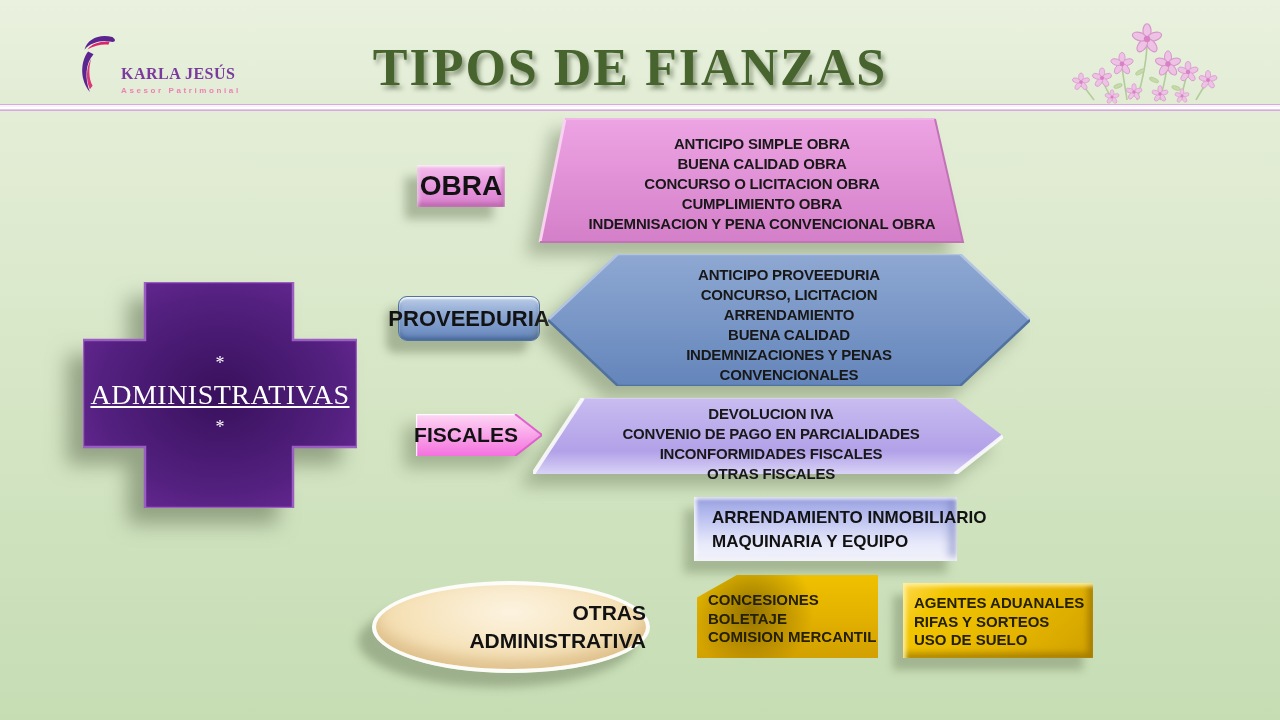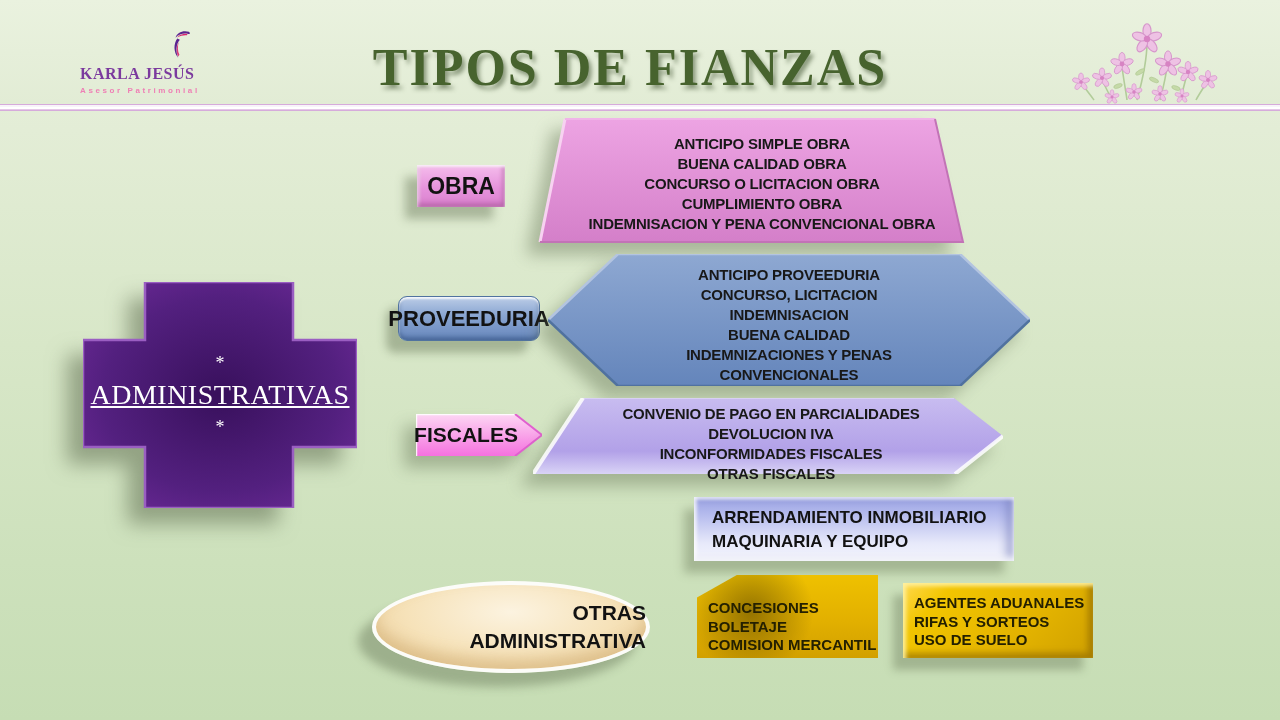"KARLA JESÚS" .logo { flex-direction: column -> none }
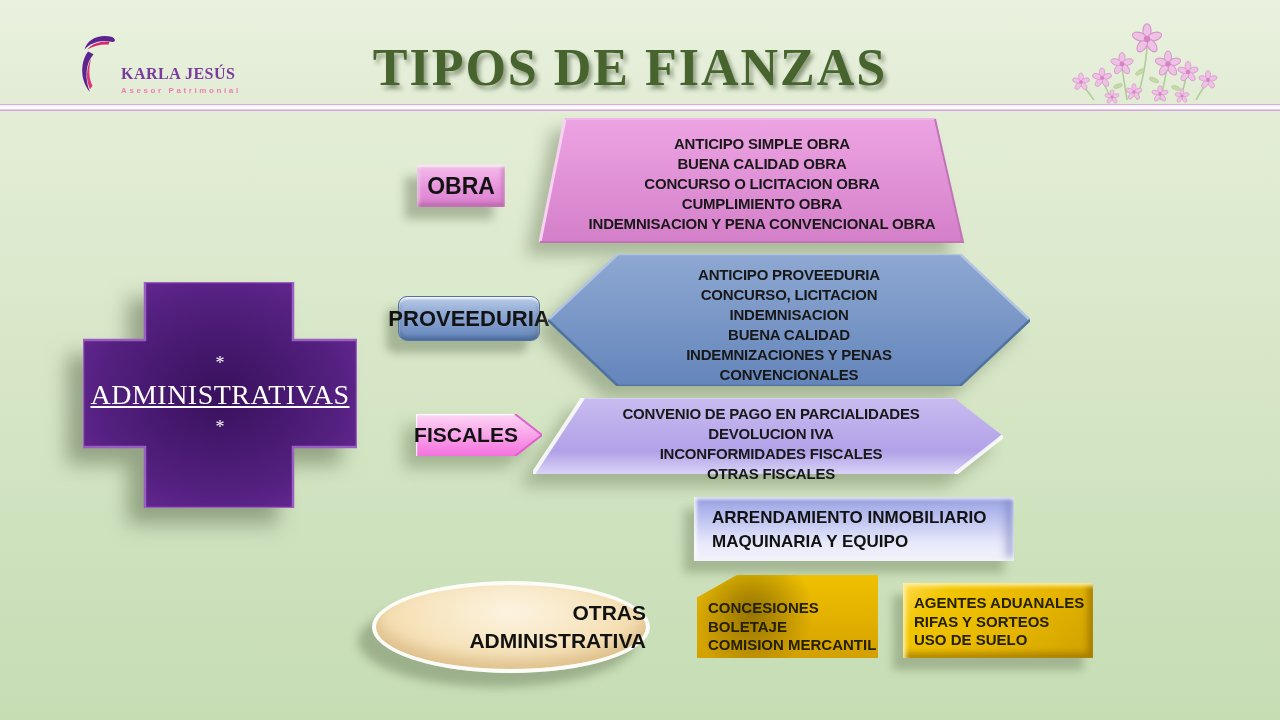"OBRA" .obra-label { font-size: 23px -> 28px }
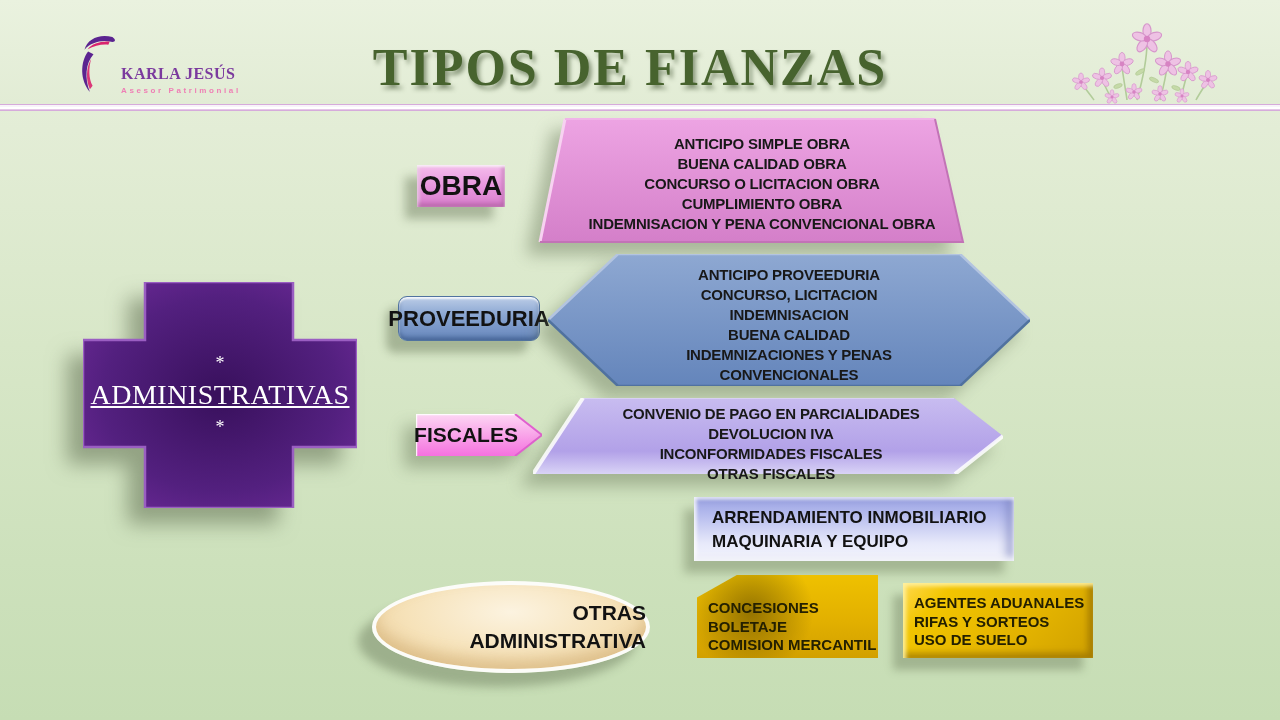"INDEMNISACION" div.ln { text: INDEMNISACION -> ARRENDAMIENTO }
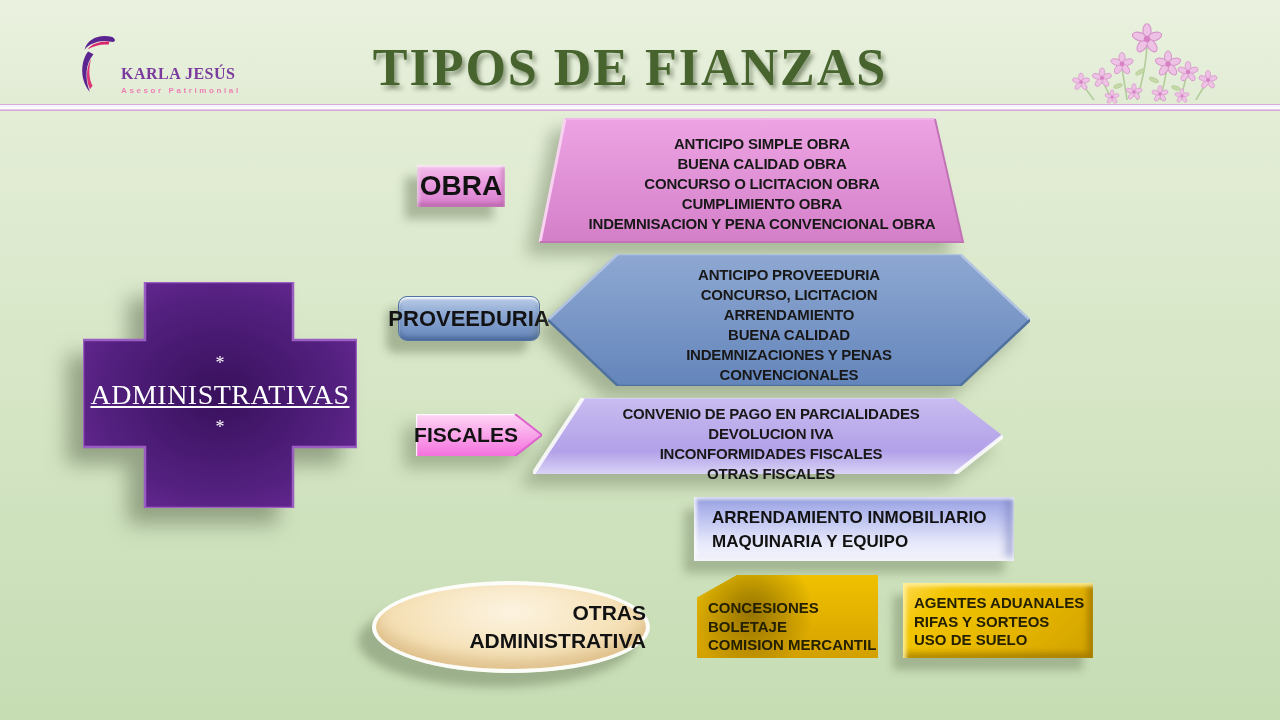"CONVENIO DE PAGO EN PARCIALIDADES" div.ln { order: before "DEVOLUCION IVA" -> after "DEVOLUCION IVA" }
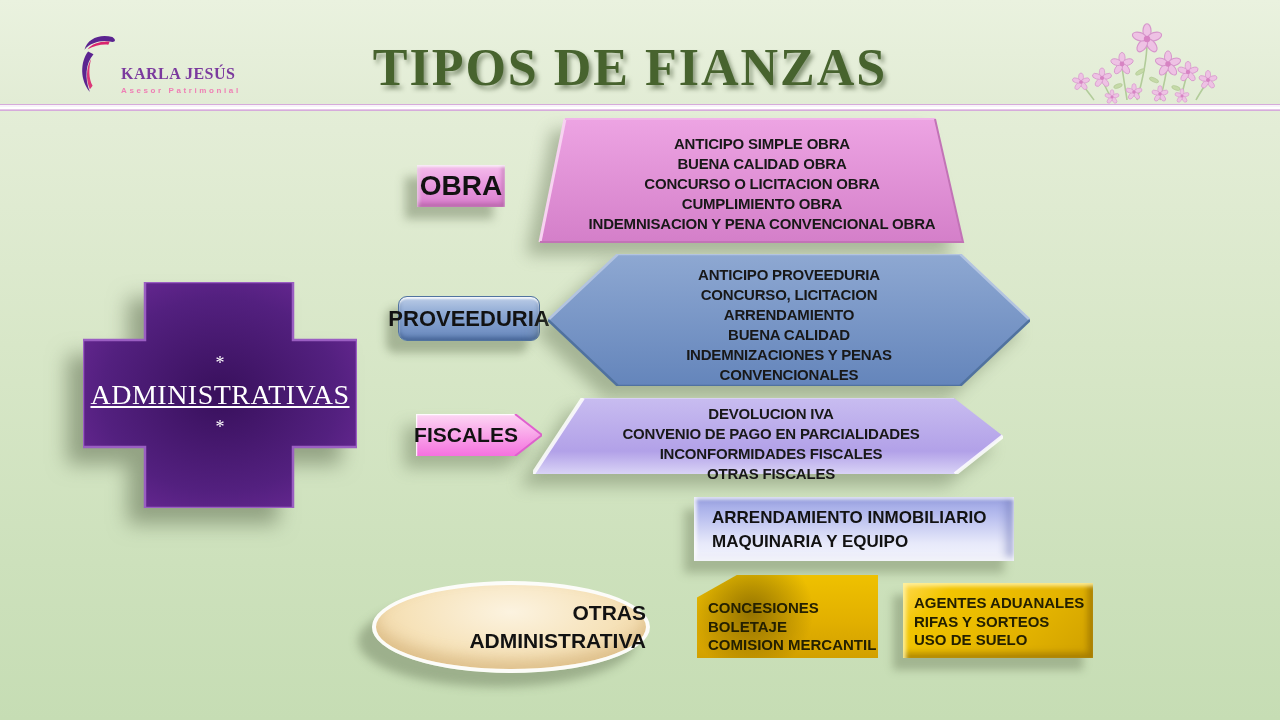"ARRENDAMIENTO INMOBILIARIO" .arr-box { width: 320px -> 263px }
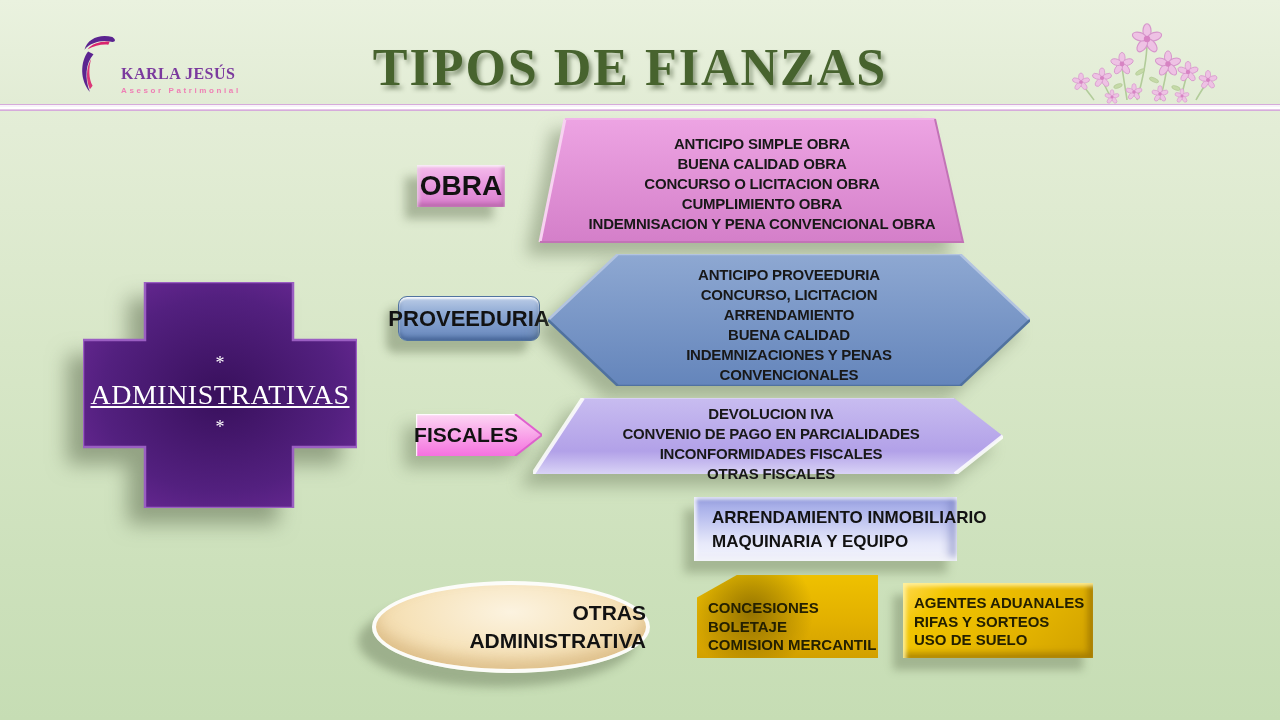"CONCESIONES" .gold1 { padding: 24px 0 0 11px -> 16px 0 0 11px }
